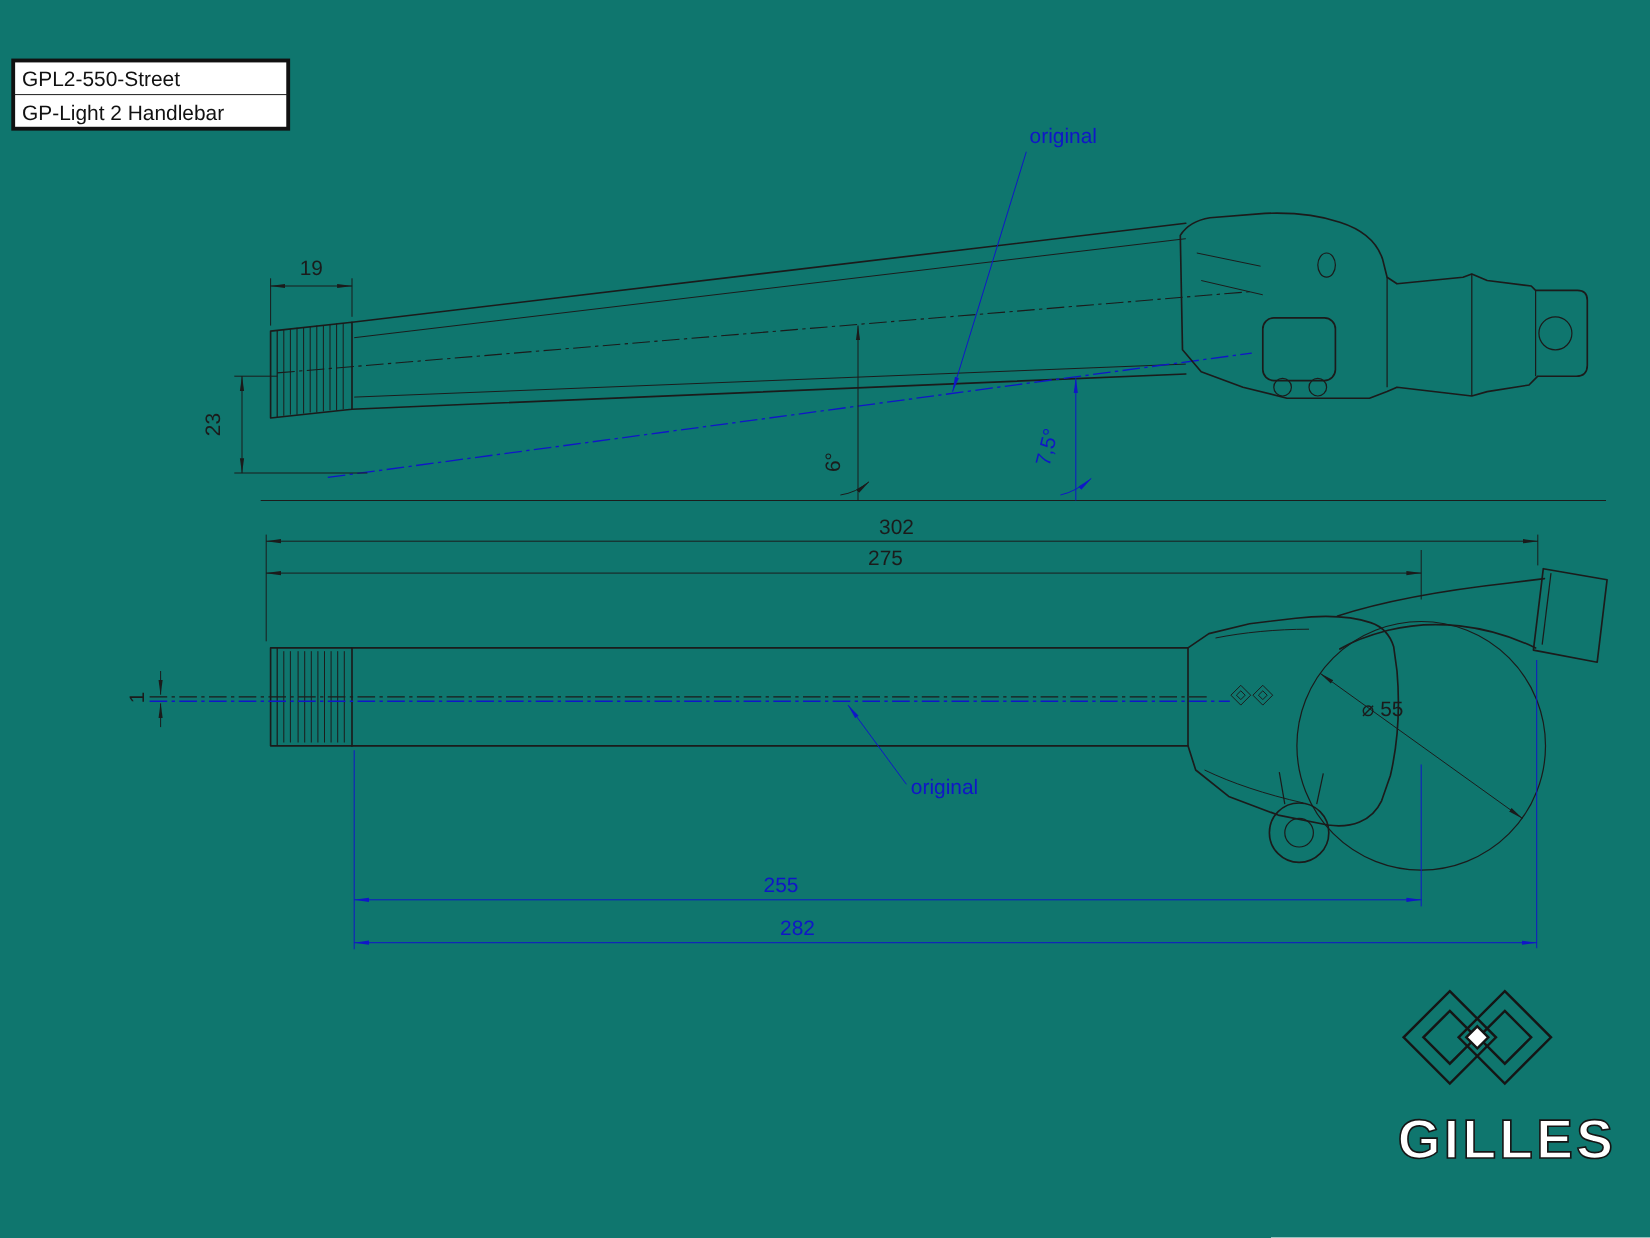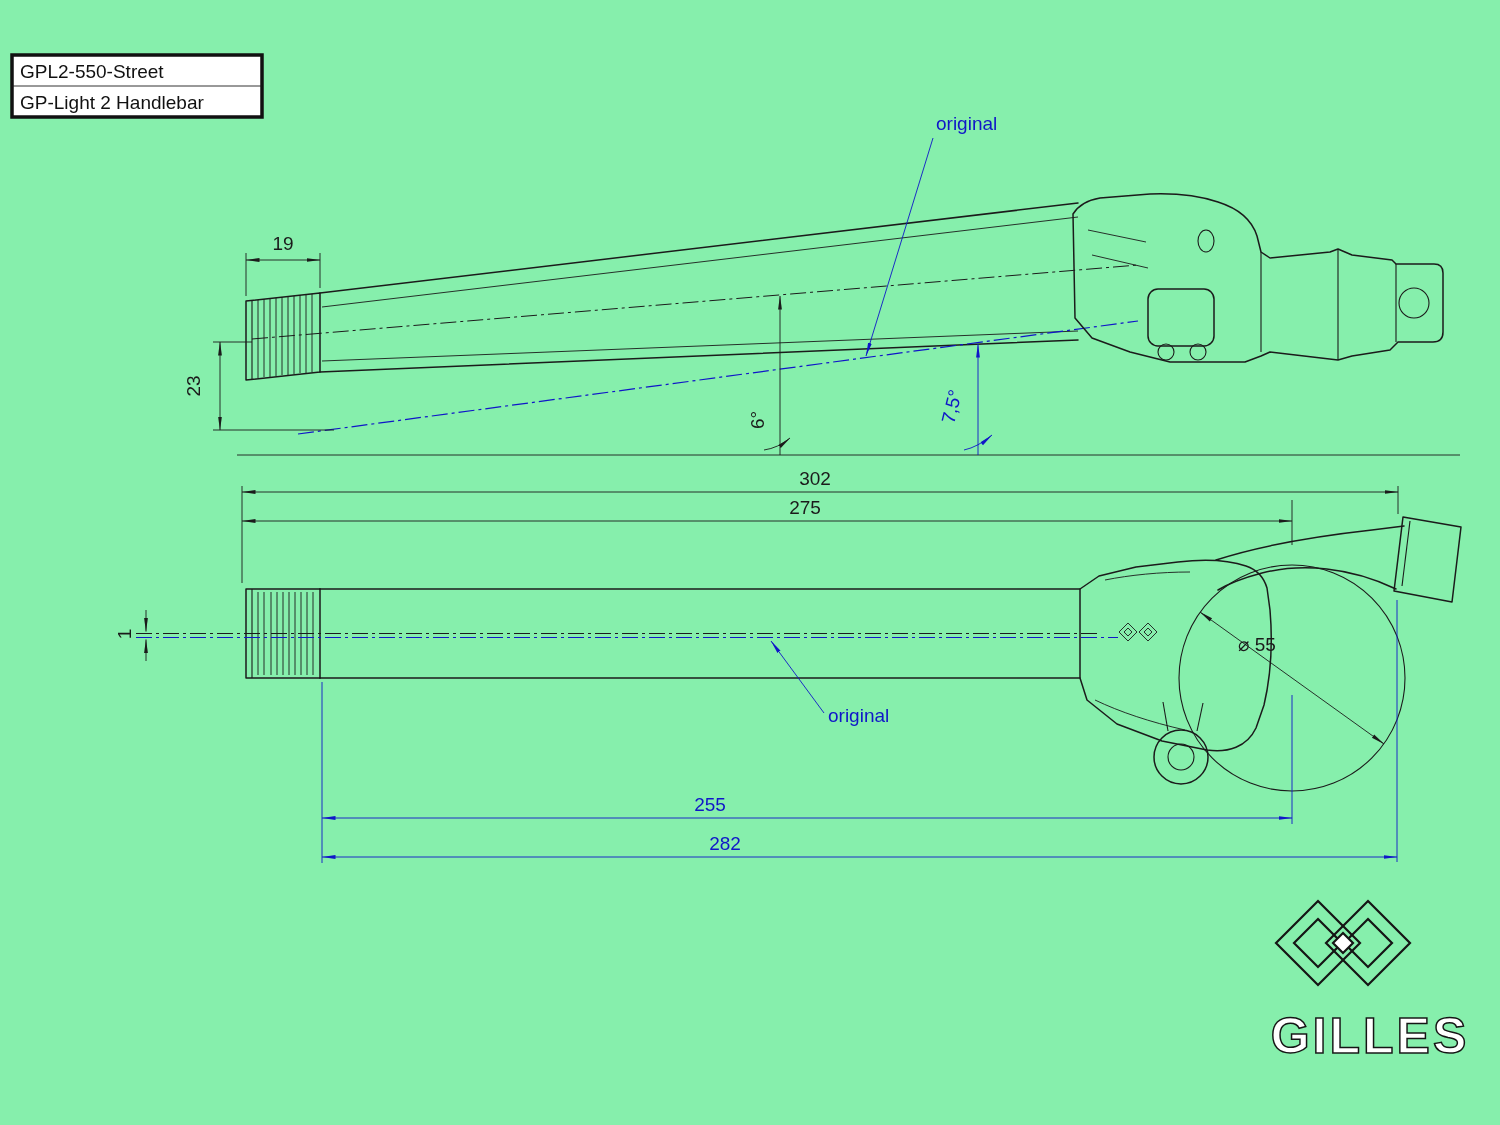"GPL2-550-Street" .sheet { background: #86efac -> #0f766e }
